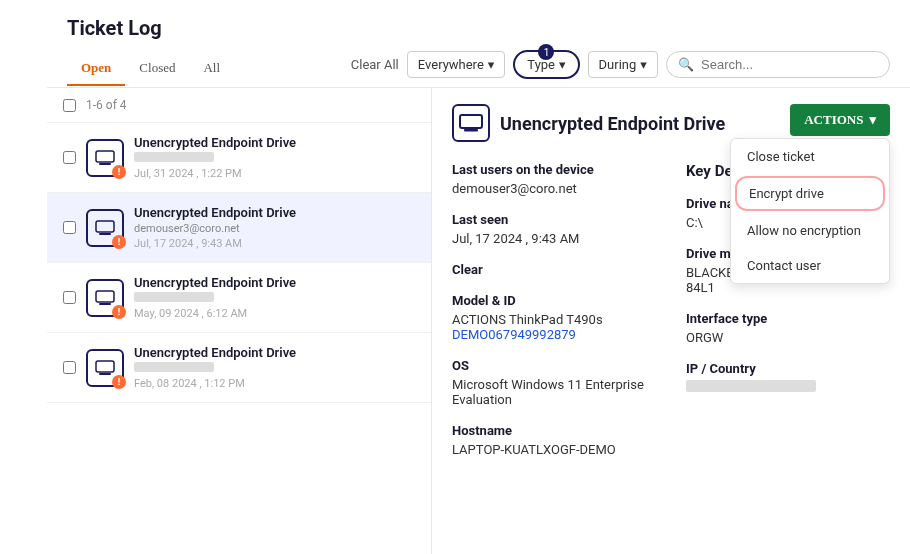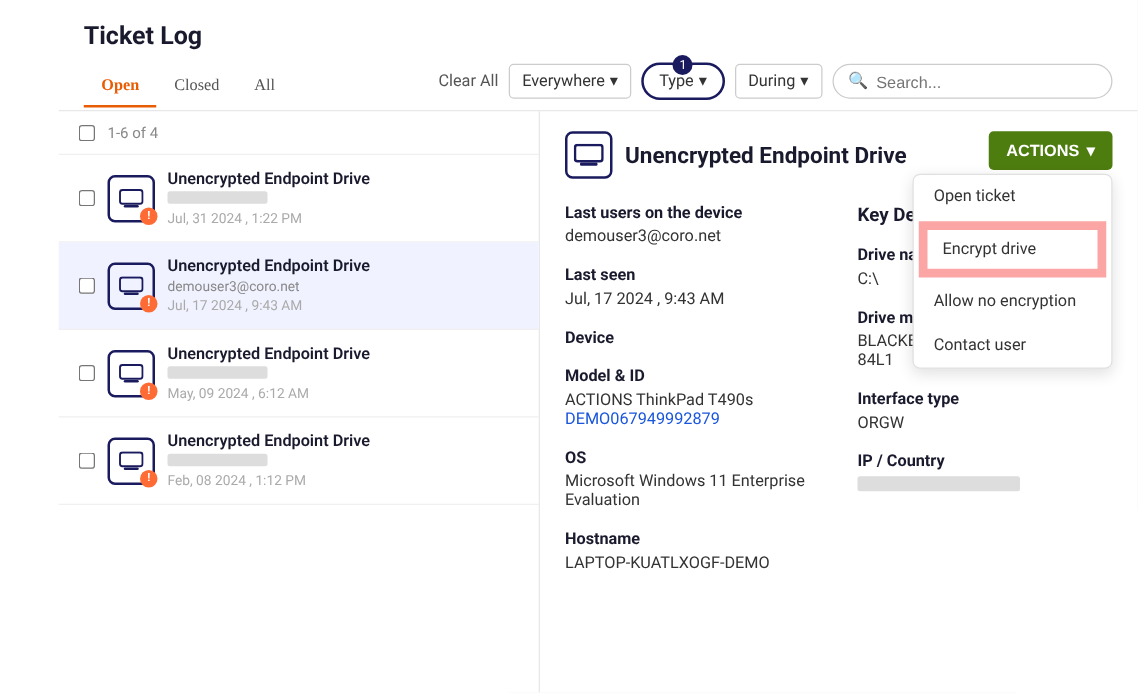"ACTIONS" .actions-btn { background: #4d7c0f -> #15803d; font-family: none -> Liberation Serif, serif }
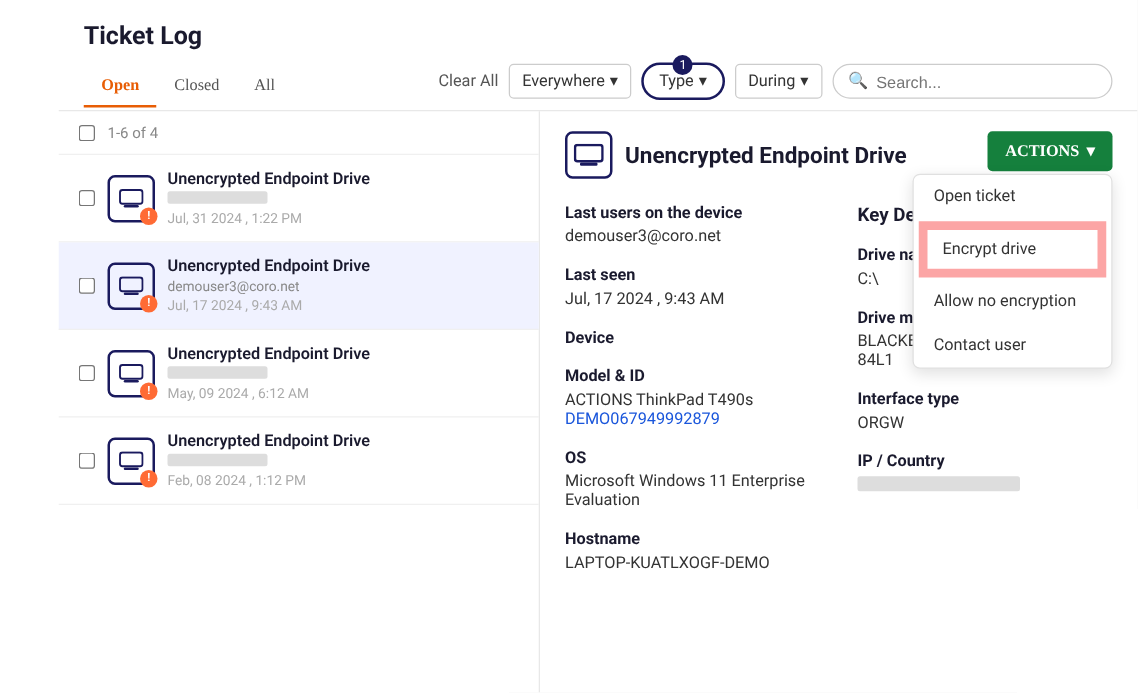"Open ticket" div.dropdown-item { text: Open -> Close }
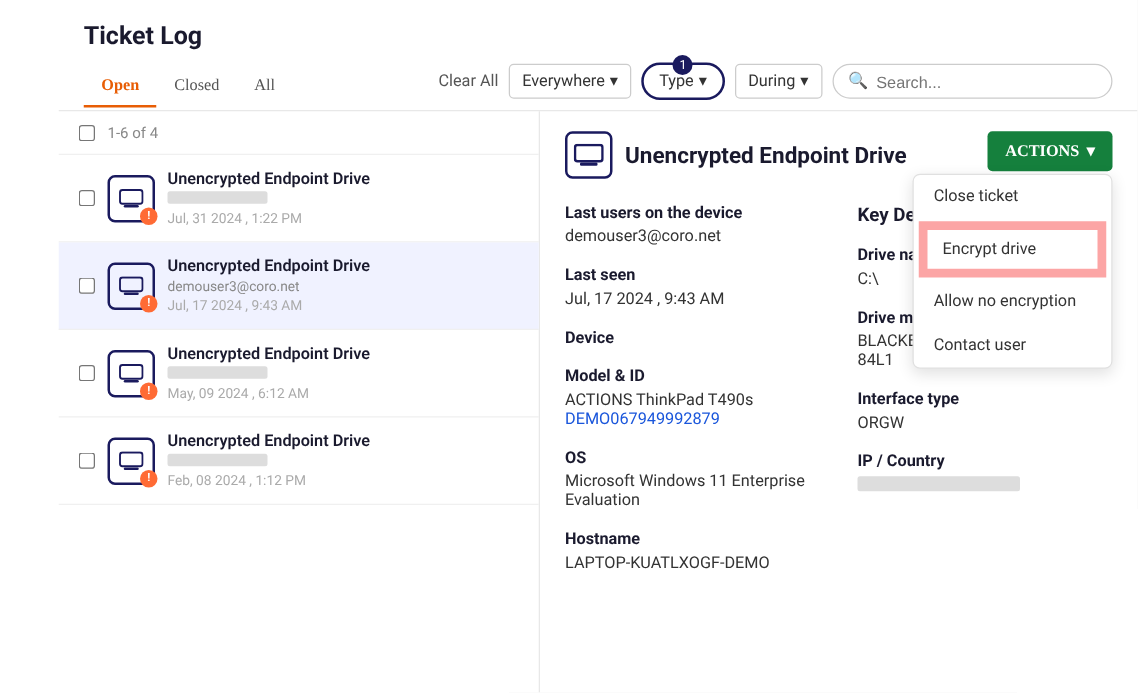"Encrypt drive" .dropdown-item.highlighted { border: 7px solid #fca5a5 -> 2px solid #fca5a5; border-radius: 0 -> 12px }
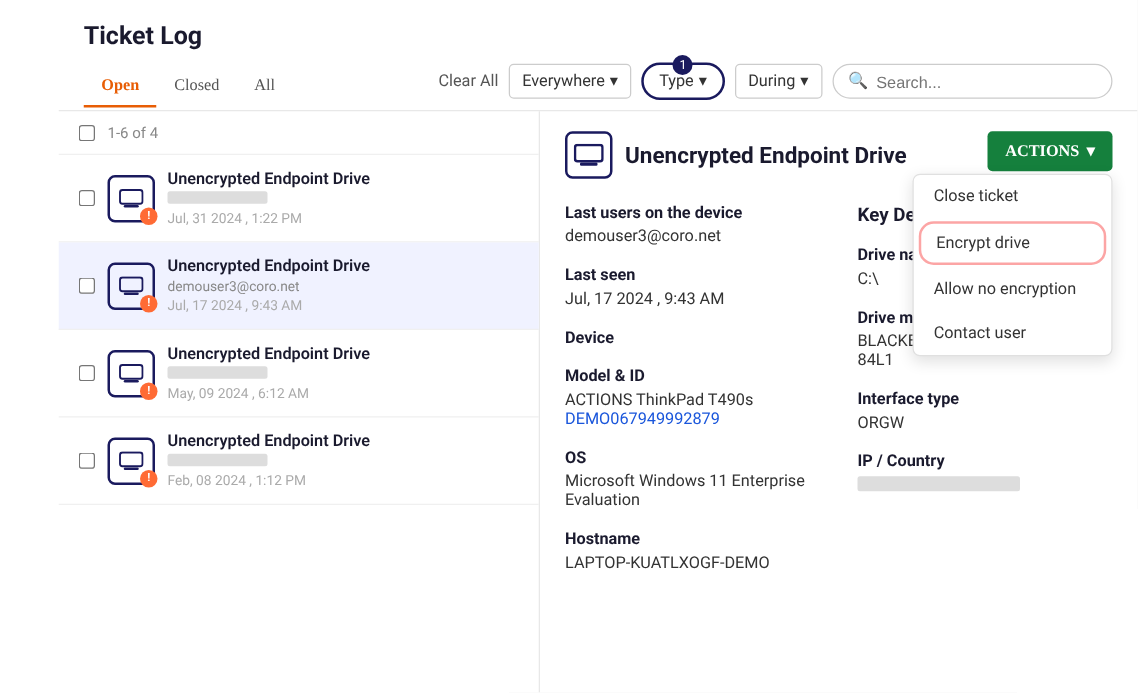"Device" div.detail-label { text: Device -> Clear }
